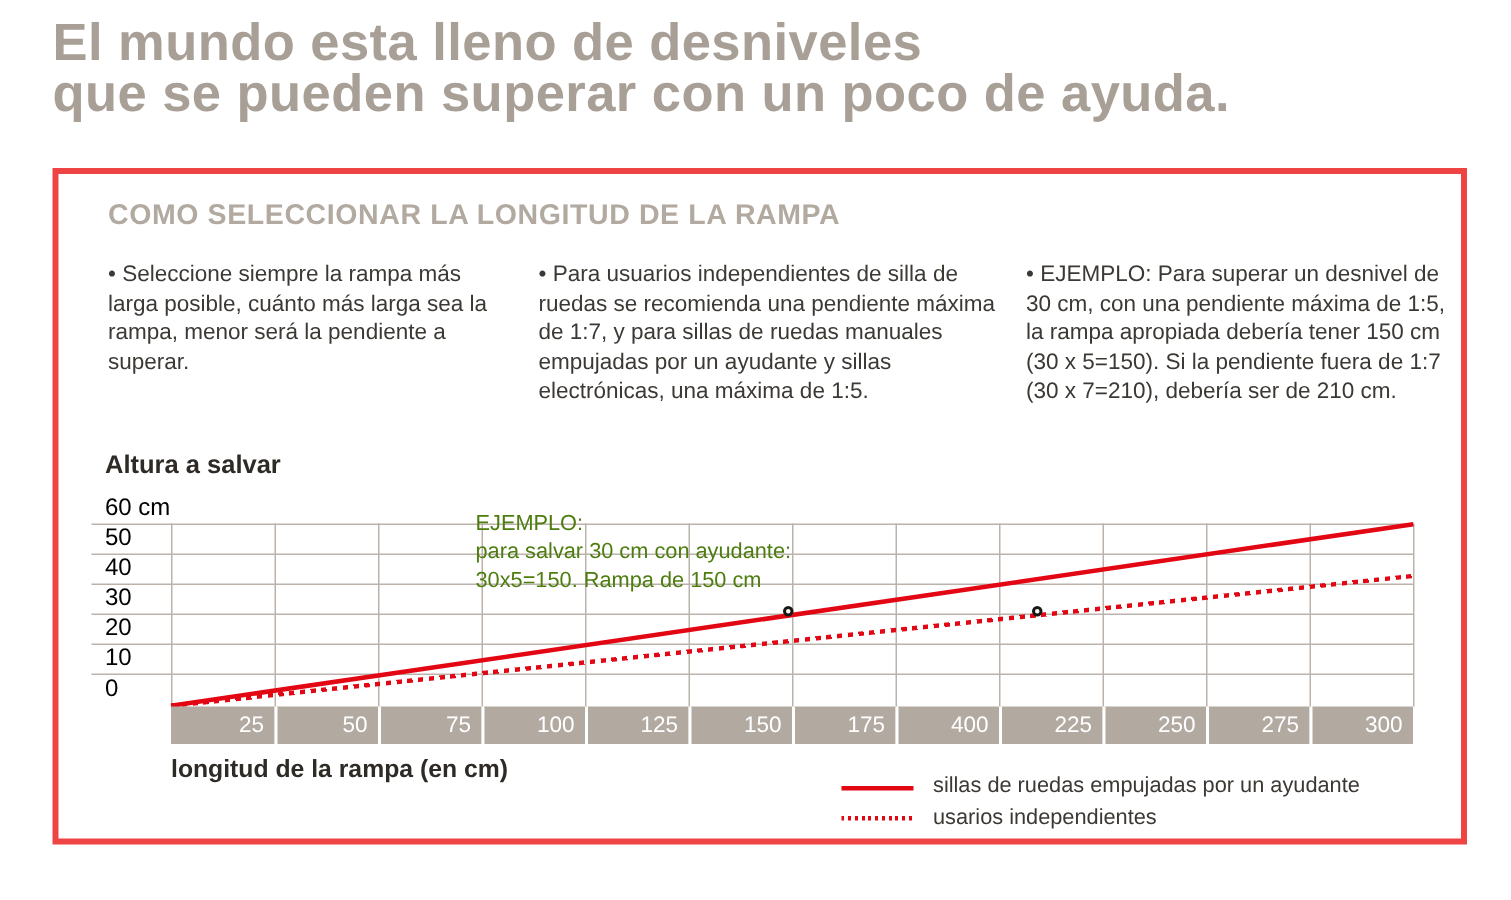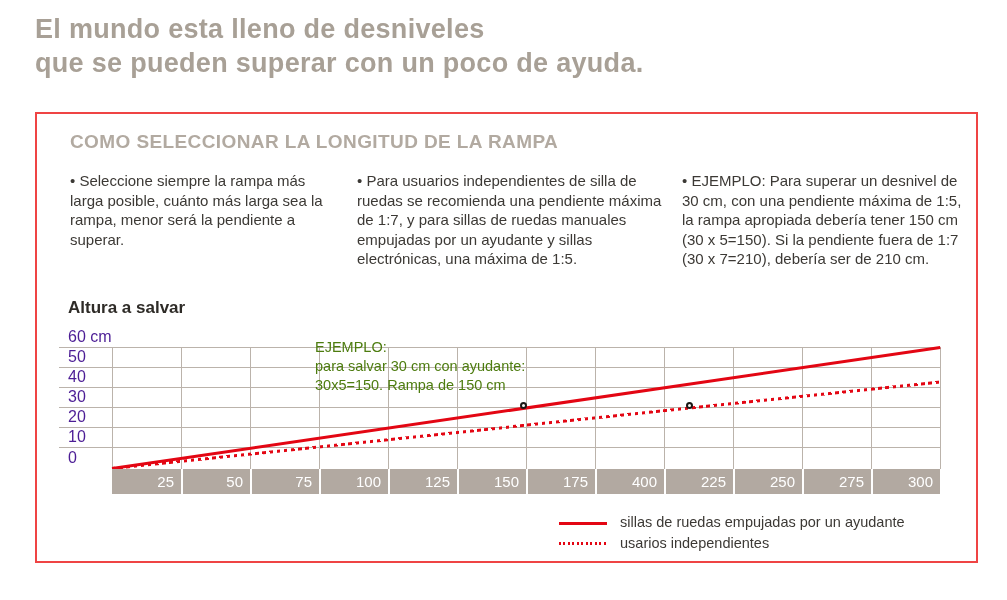"El mundo esta lleno de" .page-title { font-size: 27px -> 35px }
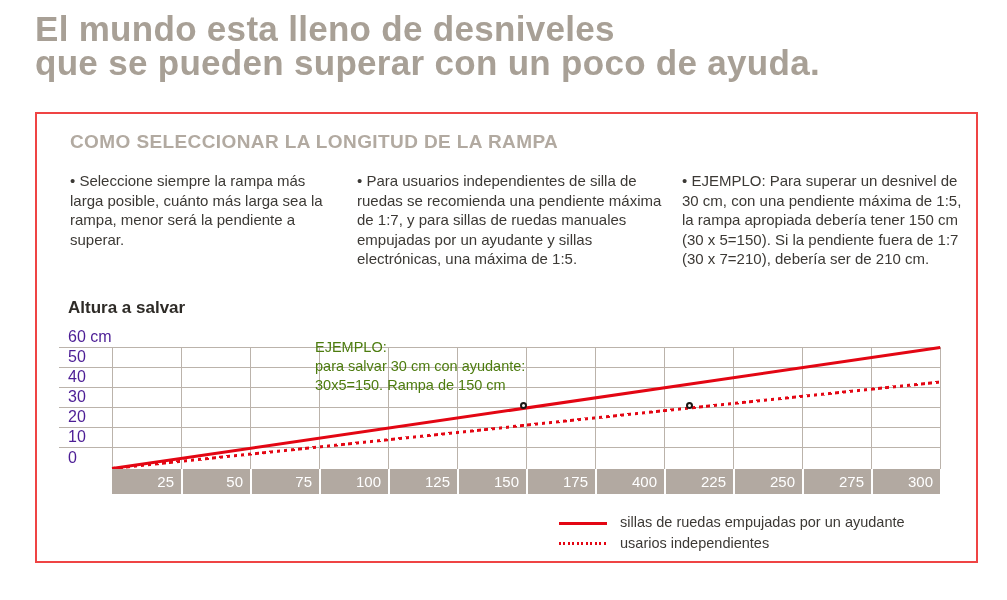"COMO SELECCIONAR LA LONGITUD DE" .panel { border: 2px solid #ef4444 -> 4px solid #ef4444 }
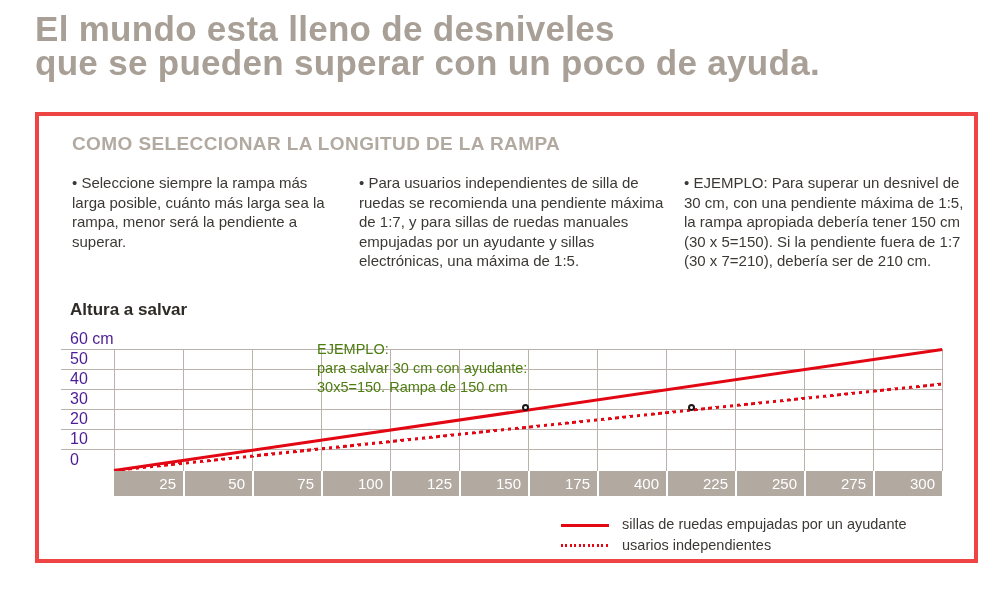"60 cm" .y-tick { color: #4c1d95 -> #000000 }
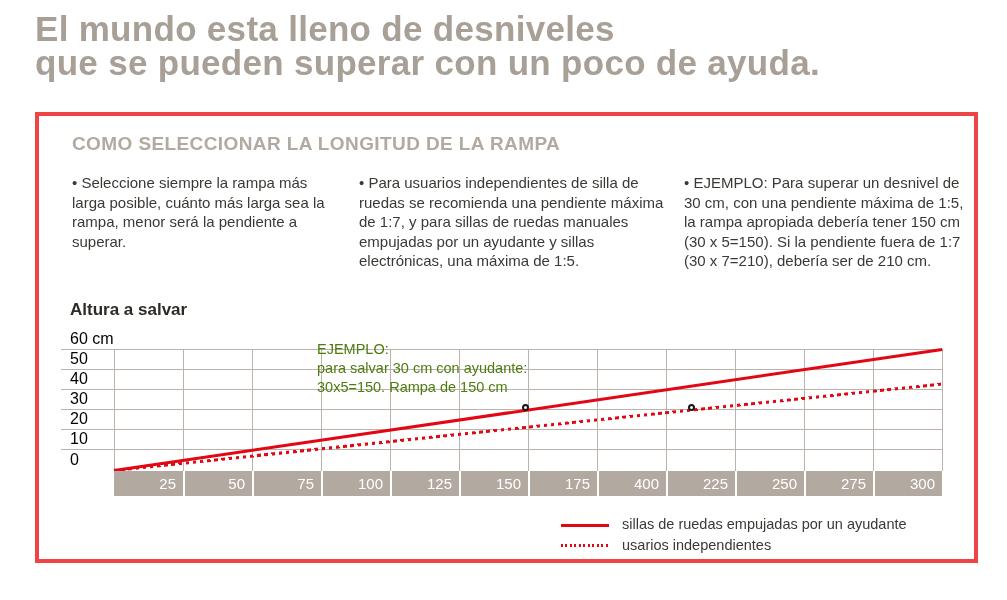"longitud de la rampa (en" div.x-axis-title { html: none -> <div>longitud de la rampa (en cm)</div> }
